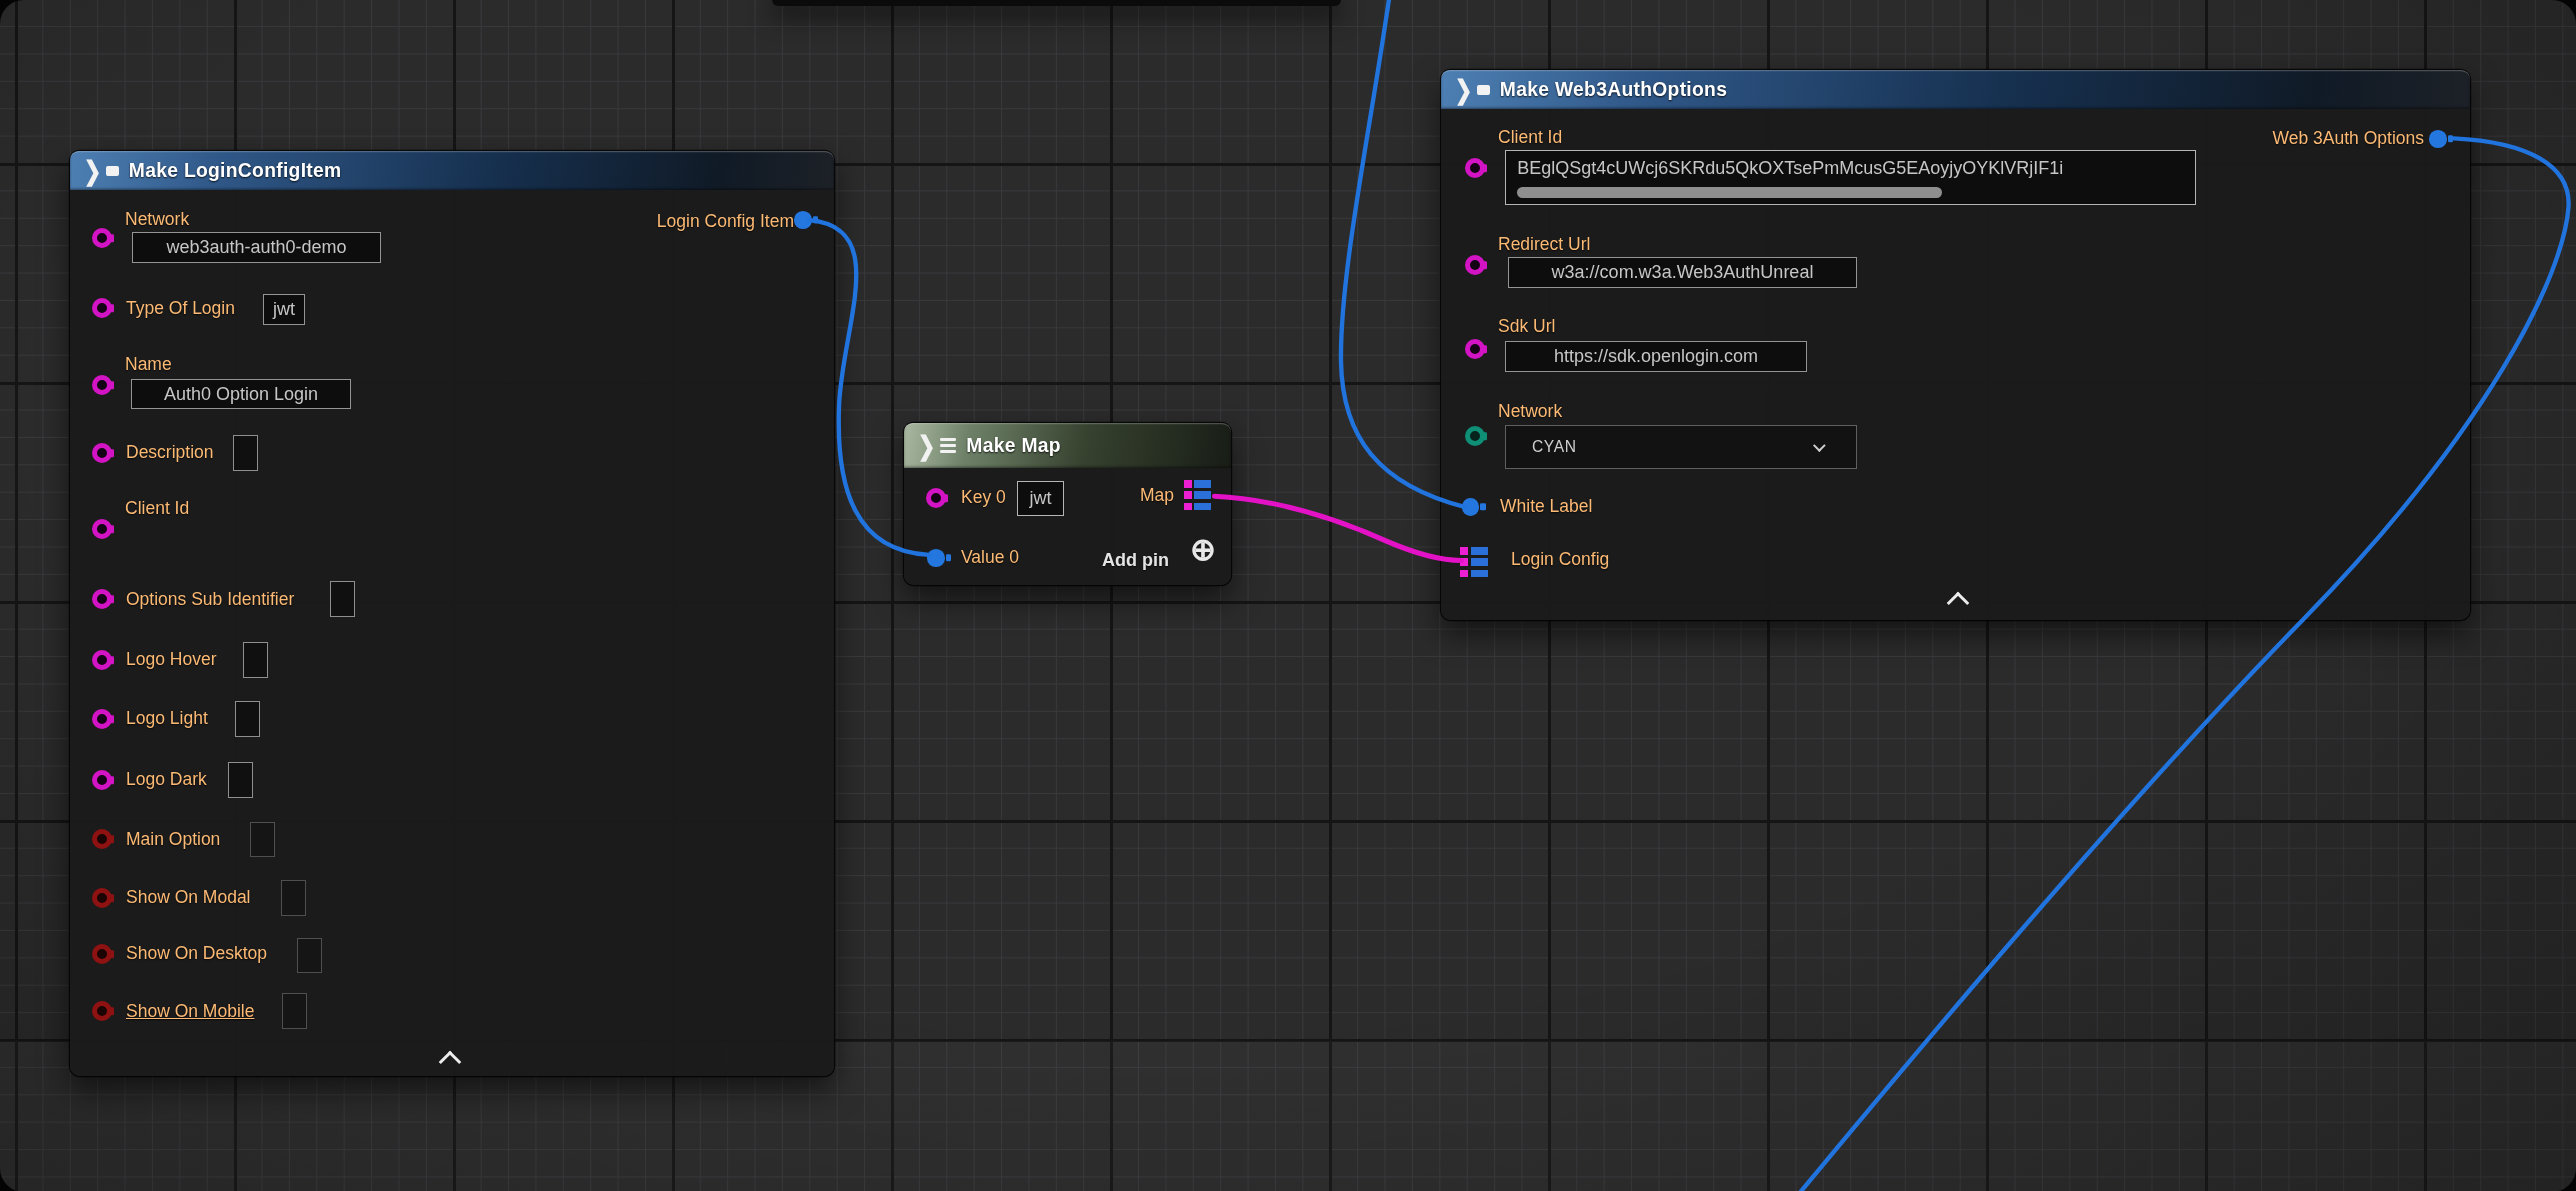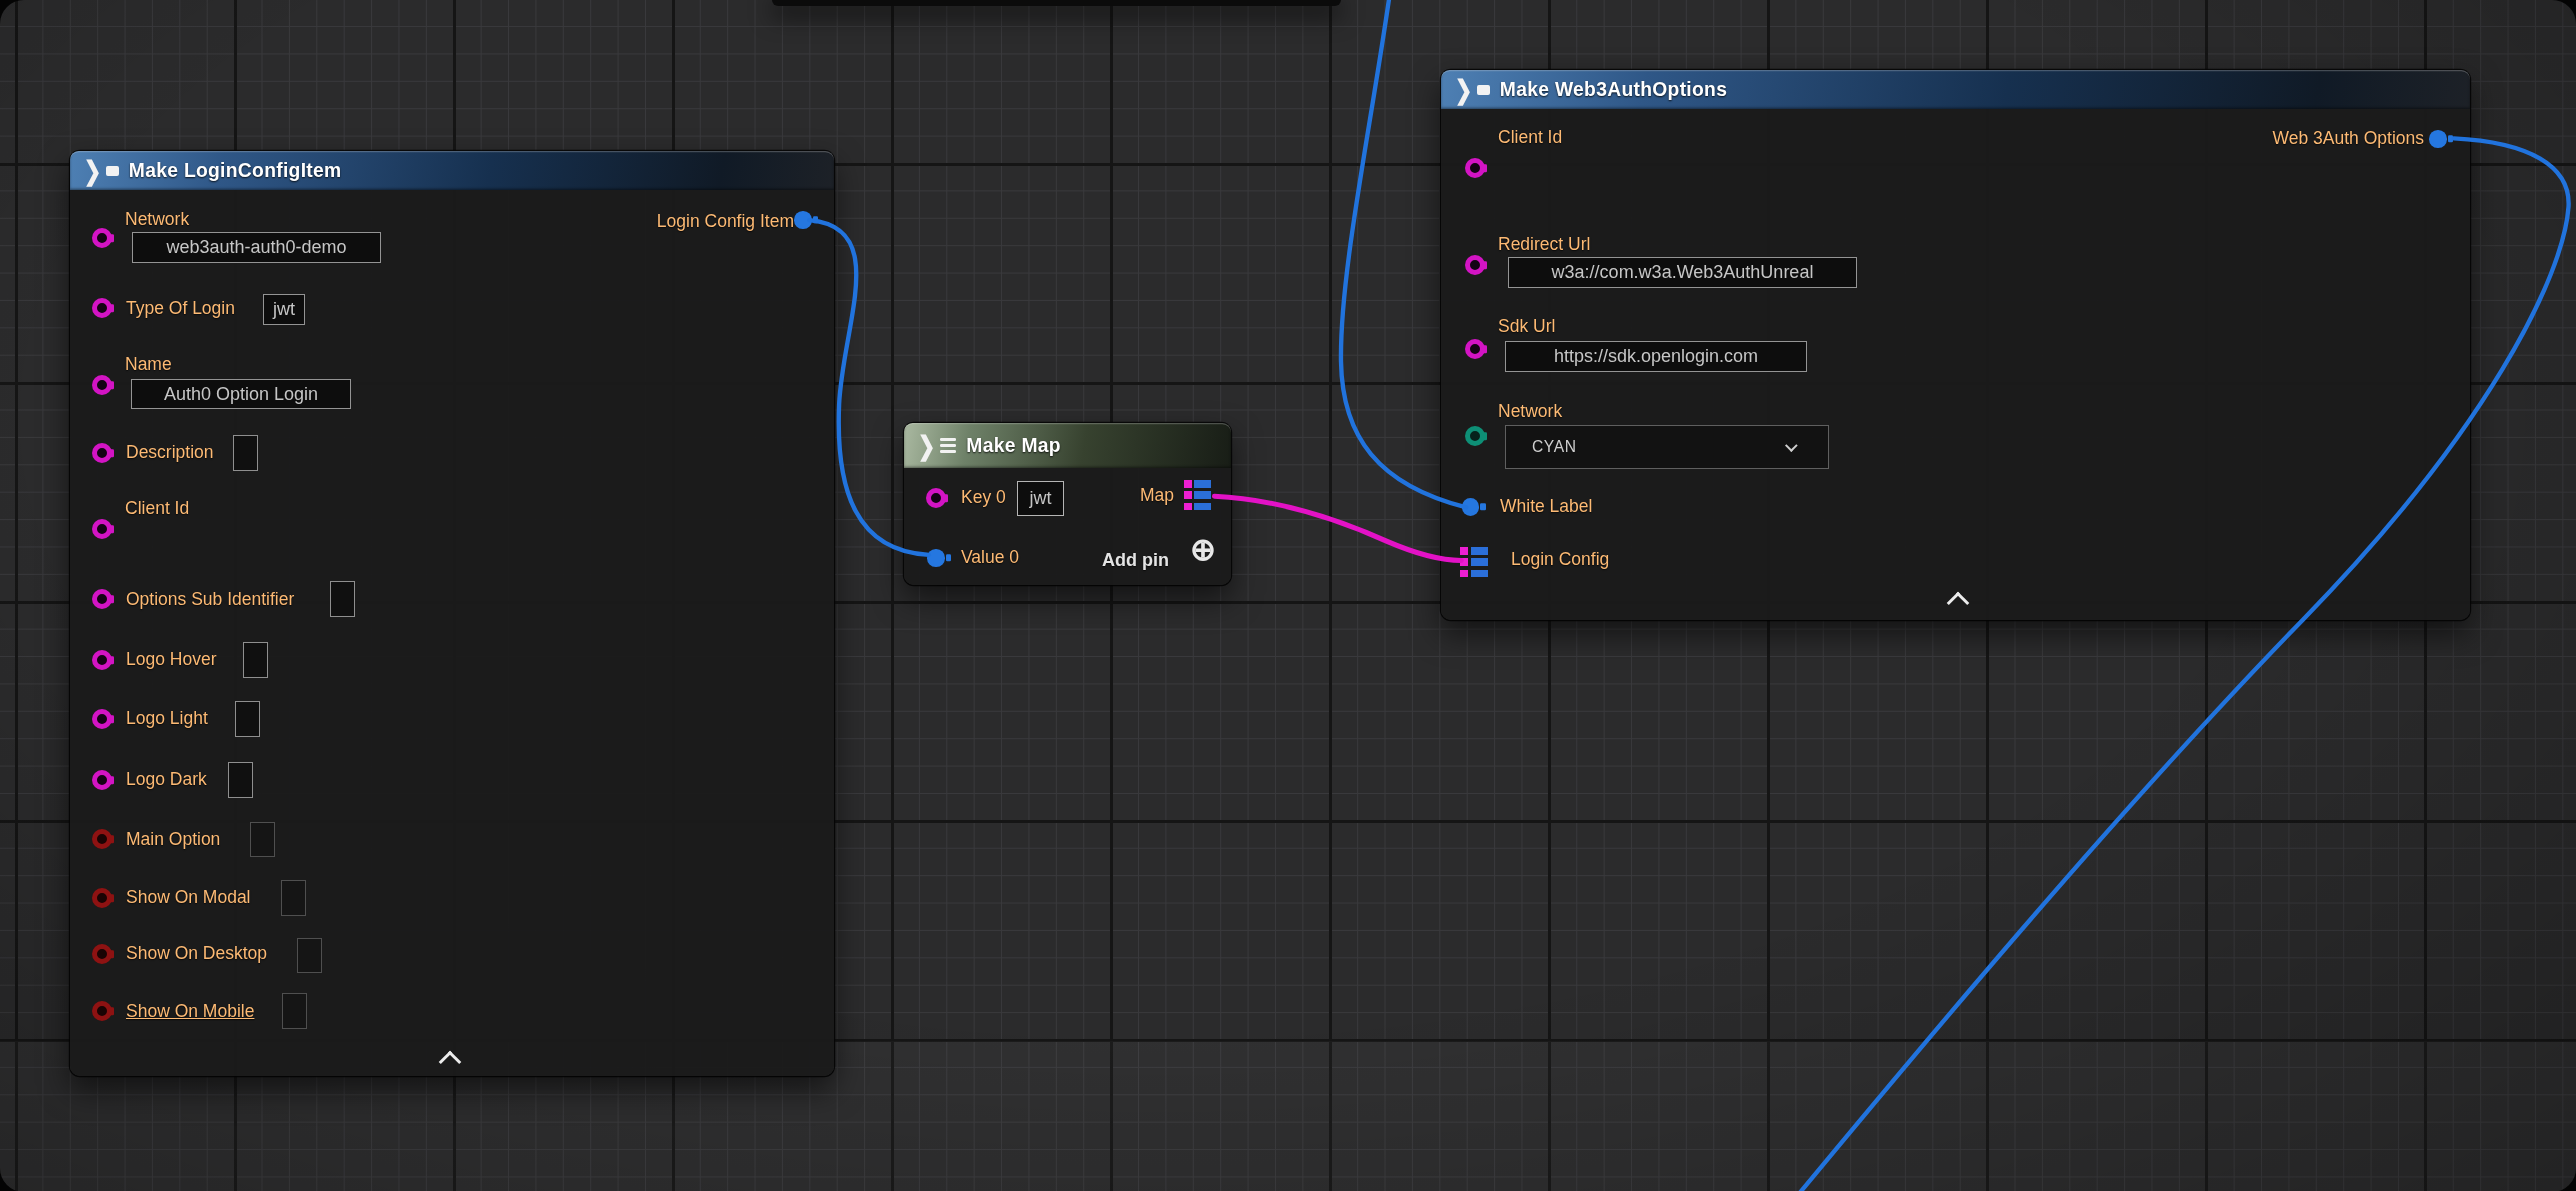"BEglQSgt4cUWcj6SKRdu5QkOXTsePmMcusG5EAoy" div.bigbox { html: none -> <div> <span>BEglQSgt4cUWcj6SKRdu5QkOXTsePmMcusG5EAoyjyOYKlVRjIF1i</span> <span></span> </div> }
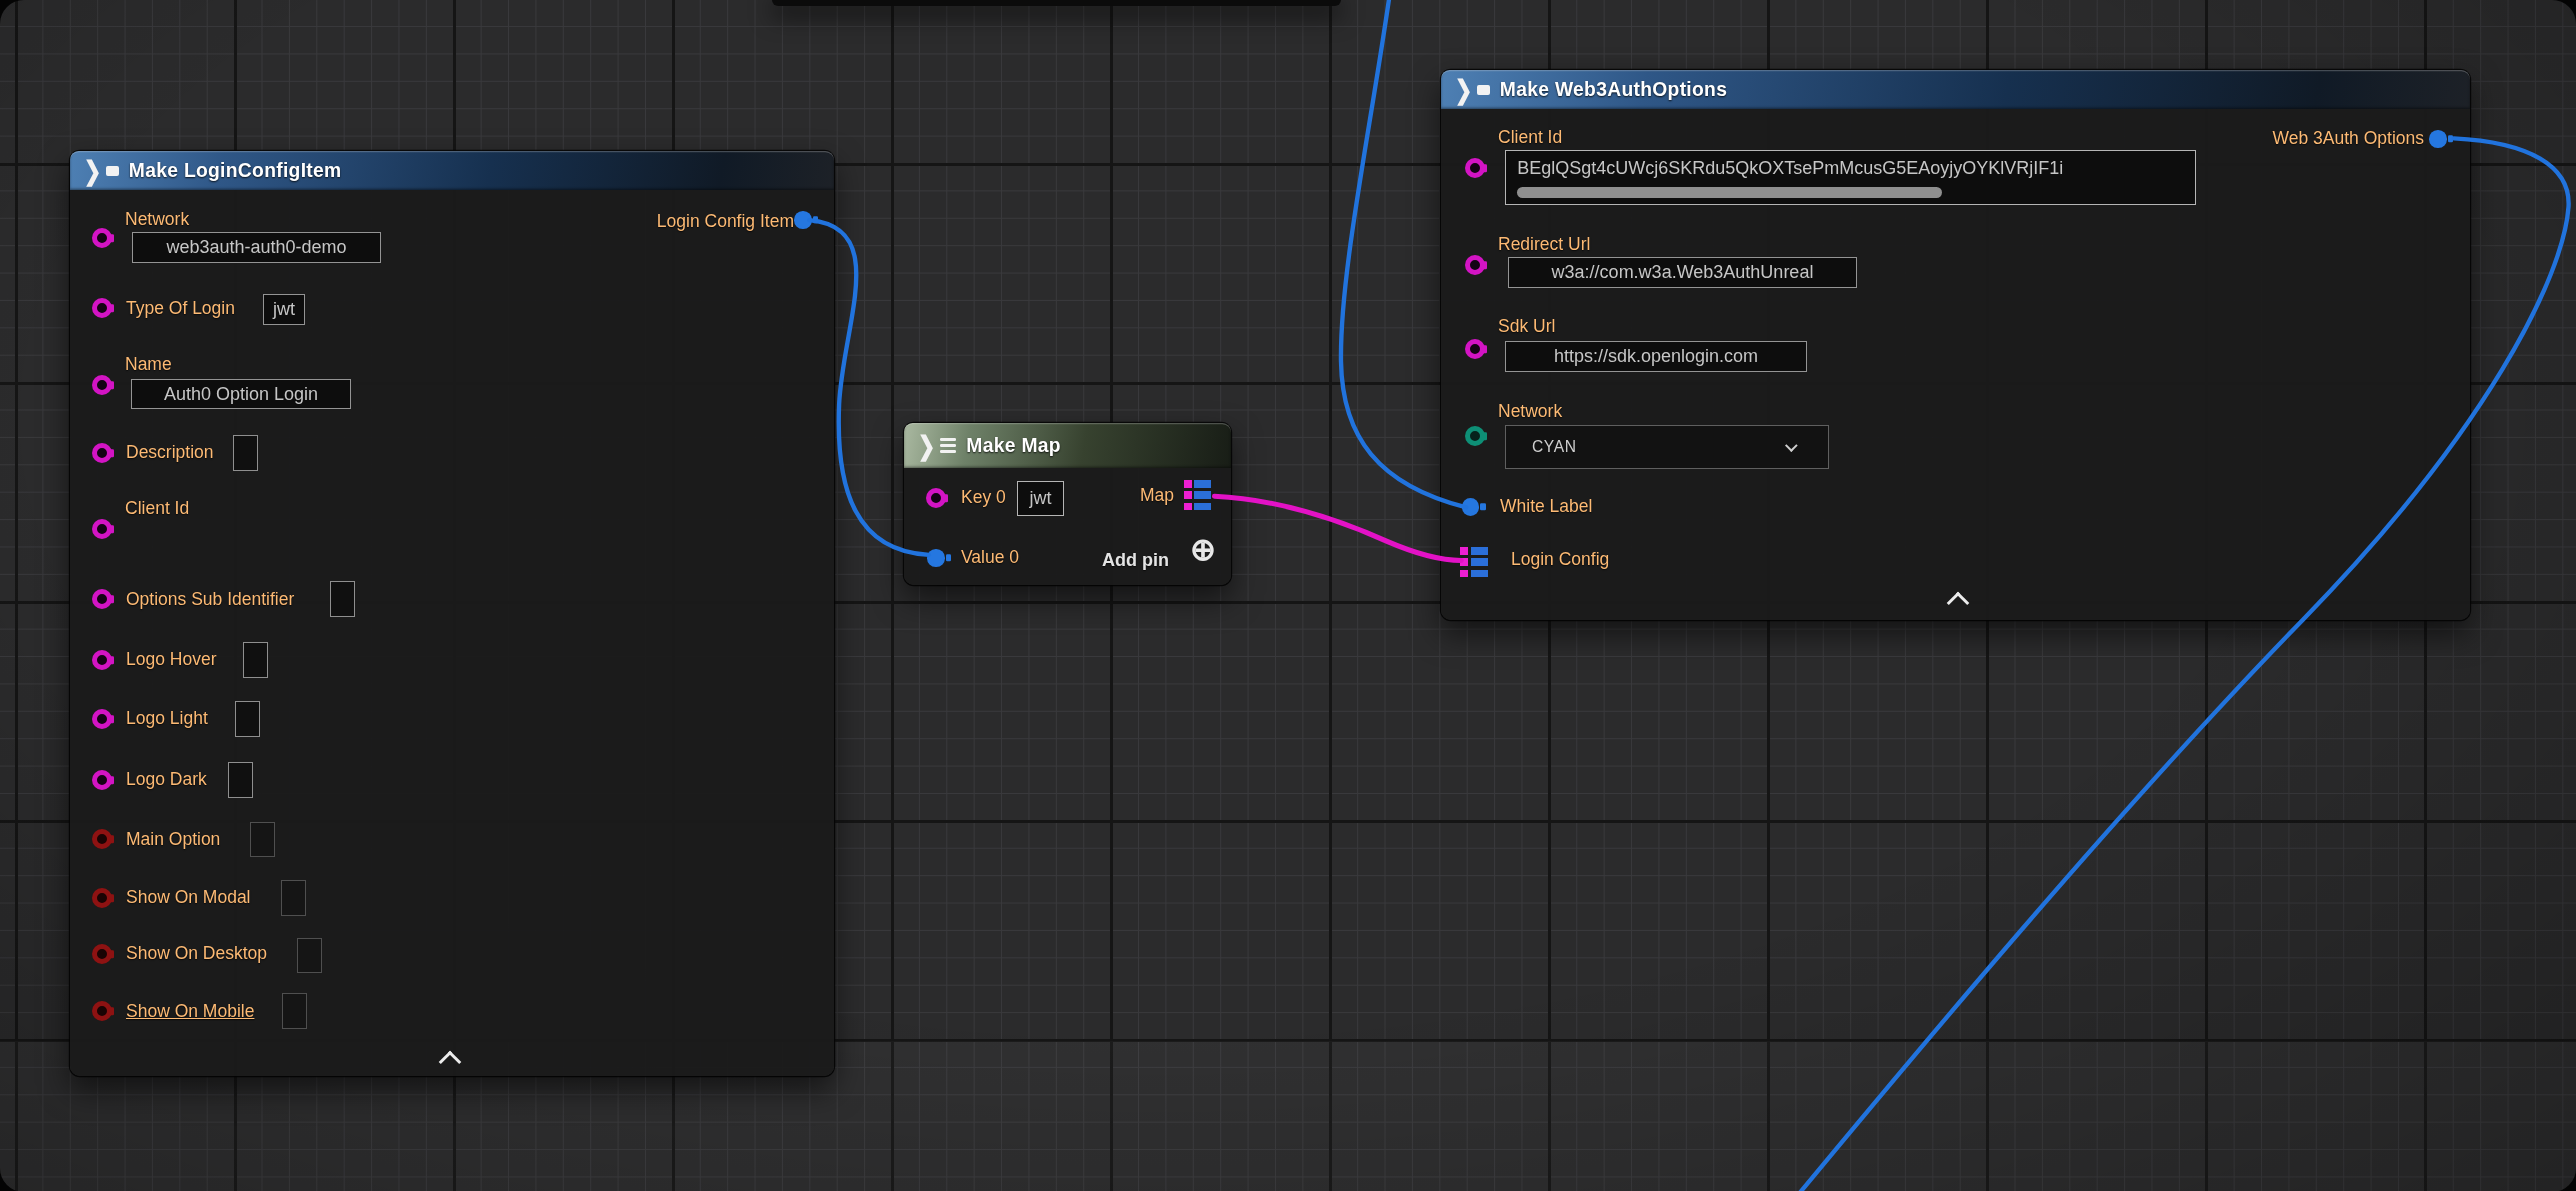"CYAN" div.drop { width: 324px -> 352px }
